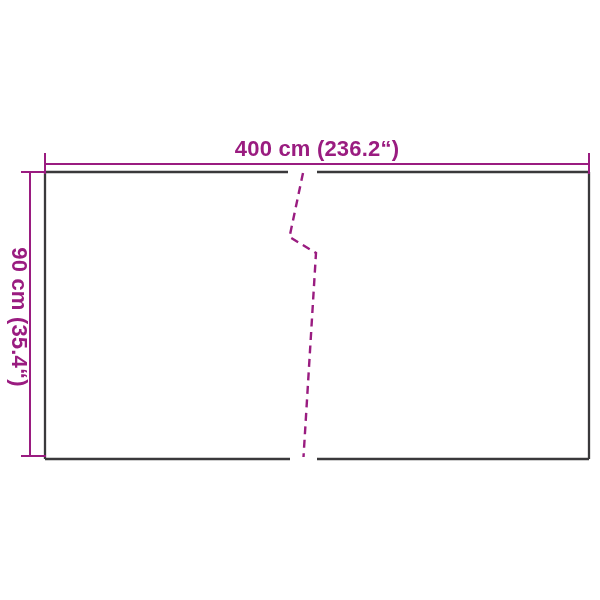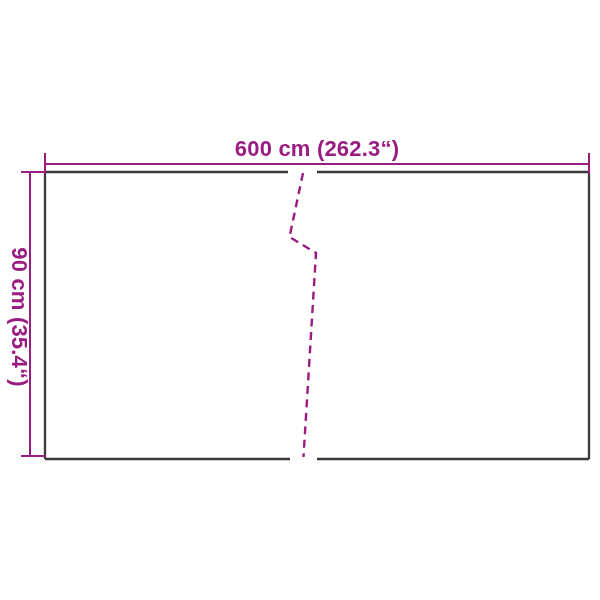"600 cm (262.3“)" div.dim-label { text: 600 cm (262.3 -> 400 cm (236.2 }
